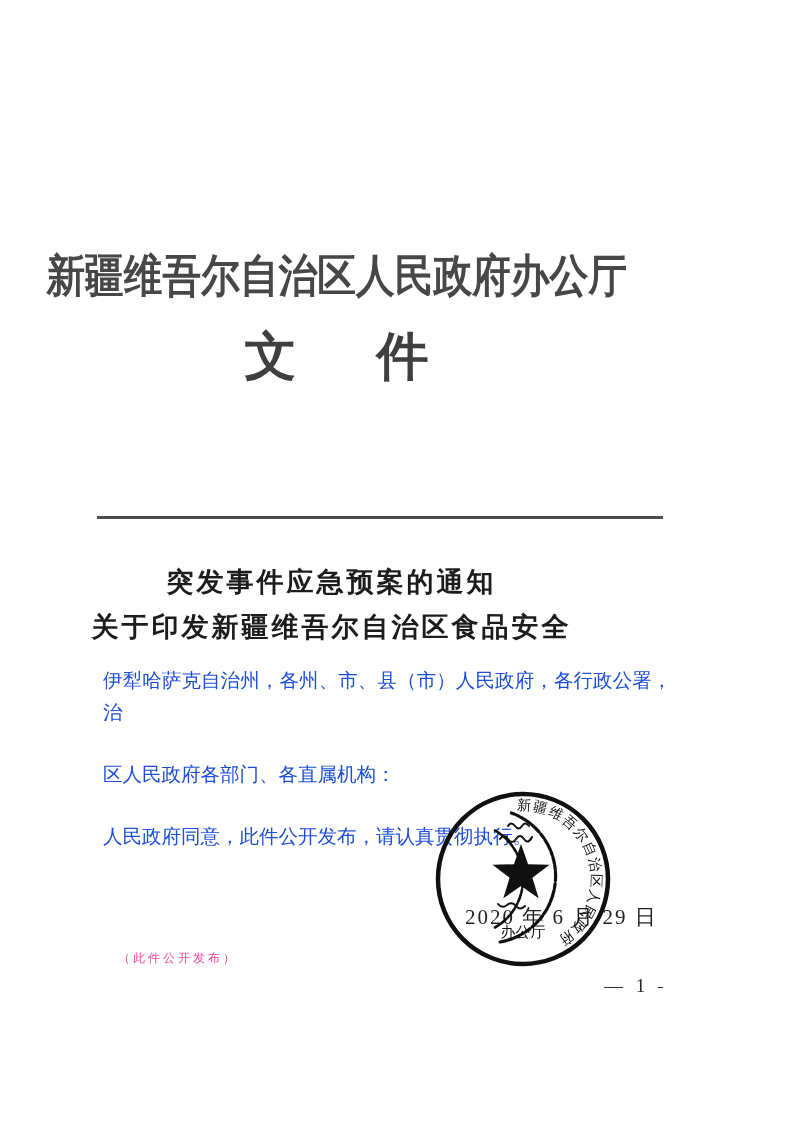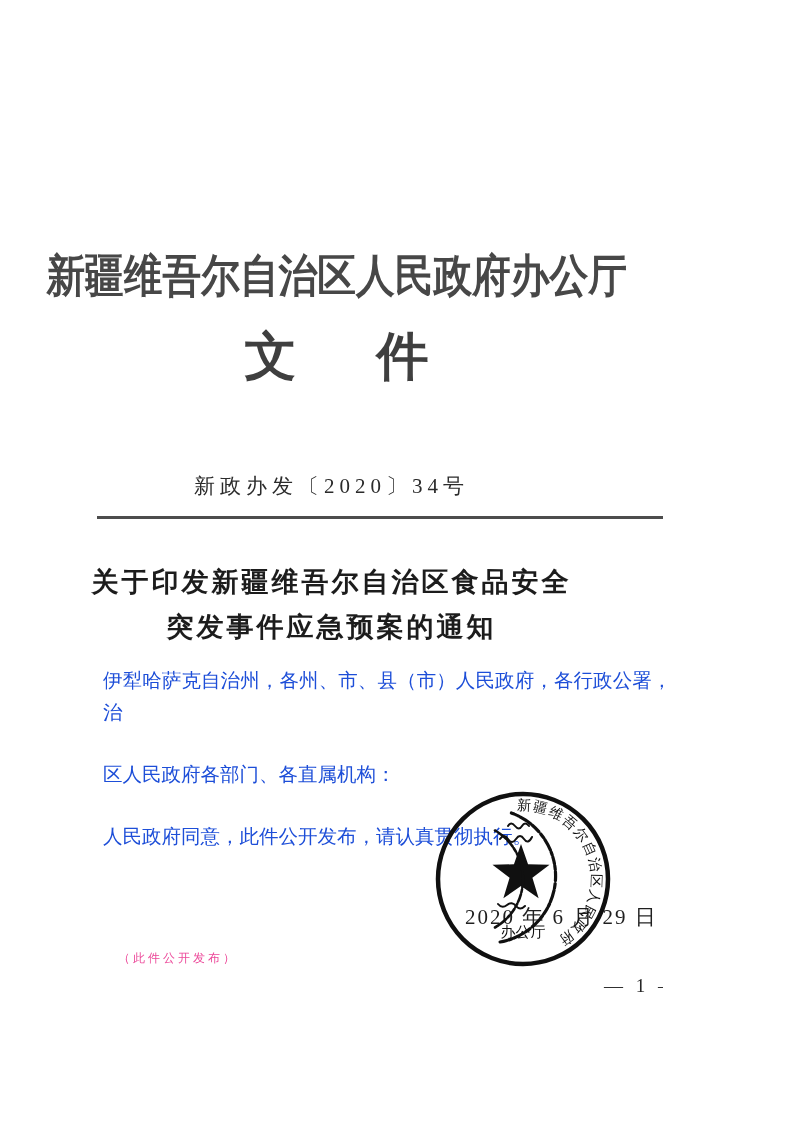"新政办发〔2020〕34号" div.doc-number { html: <div>新政办发〔2020〕34号</div> -> none }
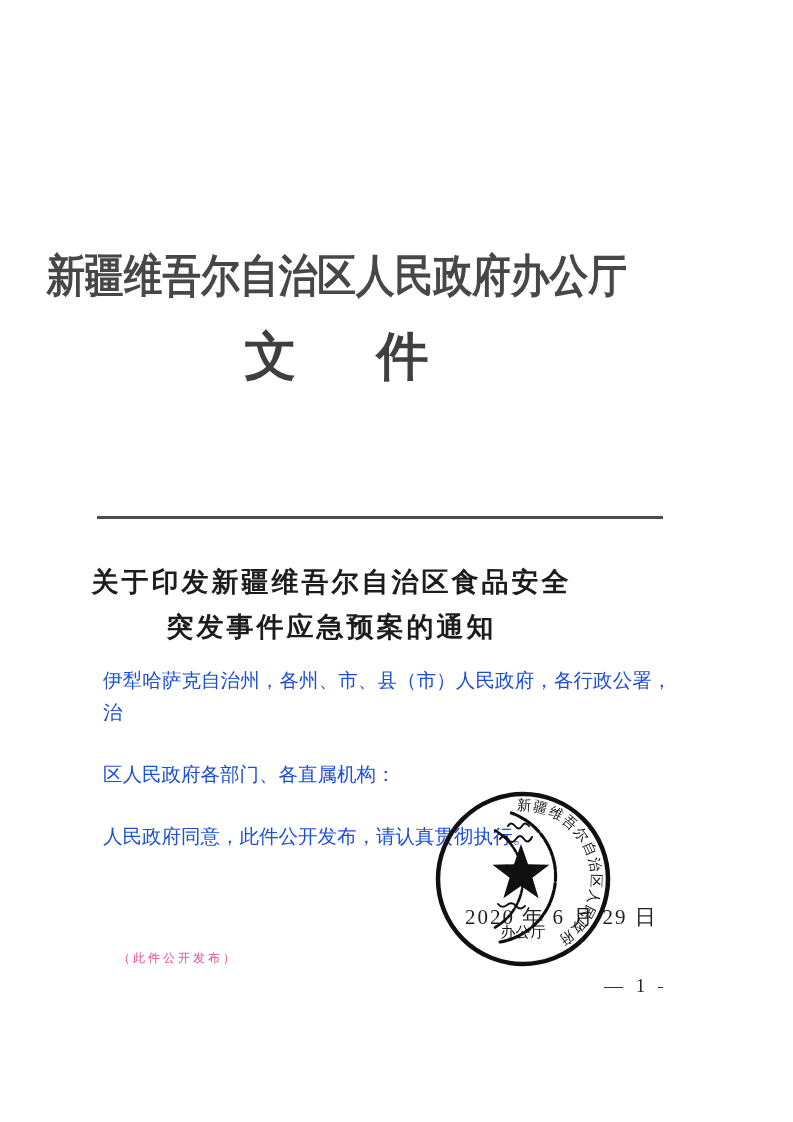"关于印发新疆维吾尔自治区食品安全" div { order: before "突发事件应急预案的通知" -> after "突发事件应急预案的通知" }
